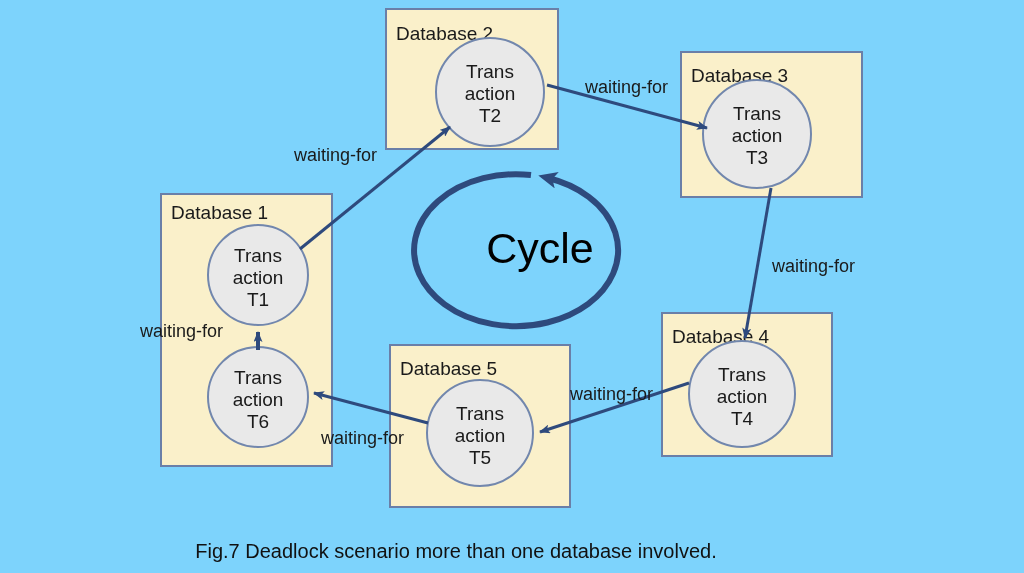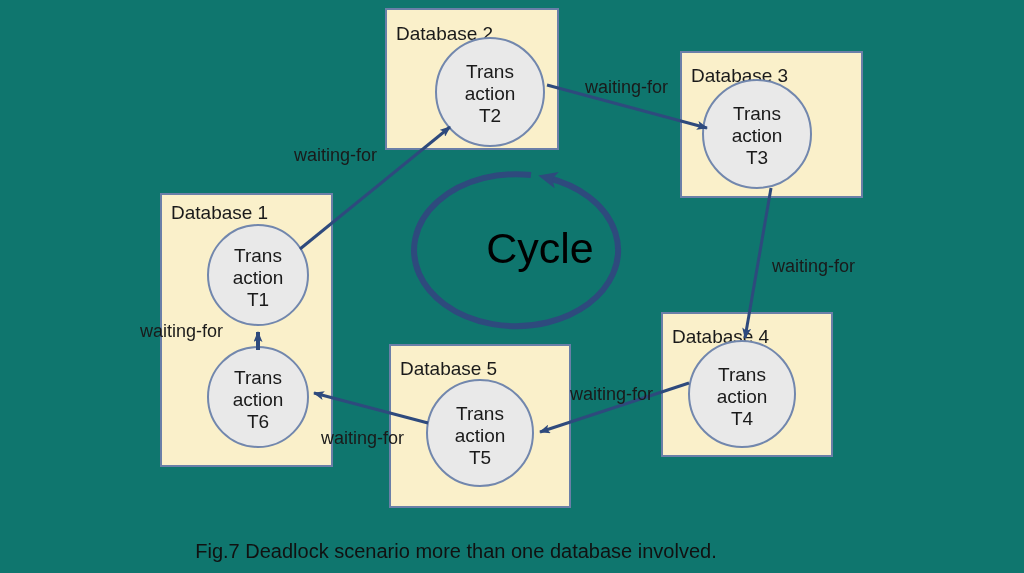"Database 2" #canvas { background: #0f766e -> #7dd3fc }
